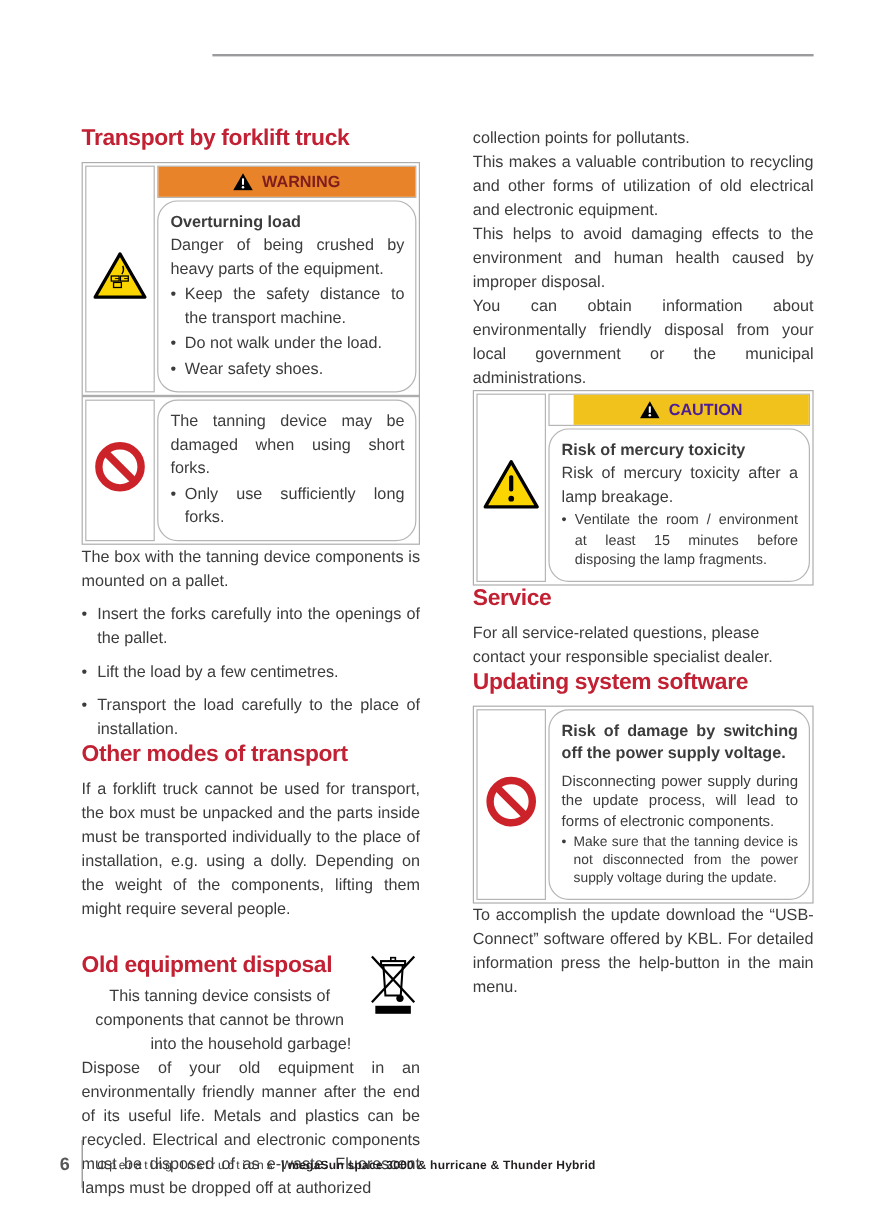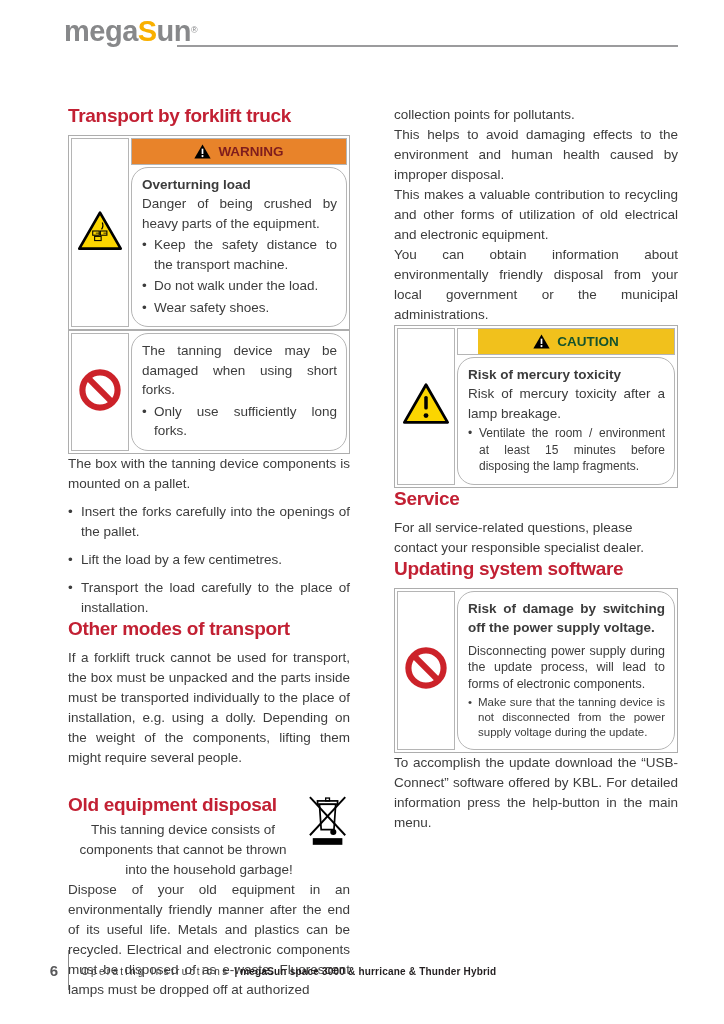"megaSun®" div.logo { html: <div><span>mega</span><span>S</span><span>un</span><span>®</span></div> -> none }
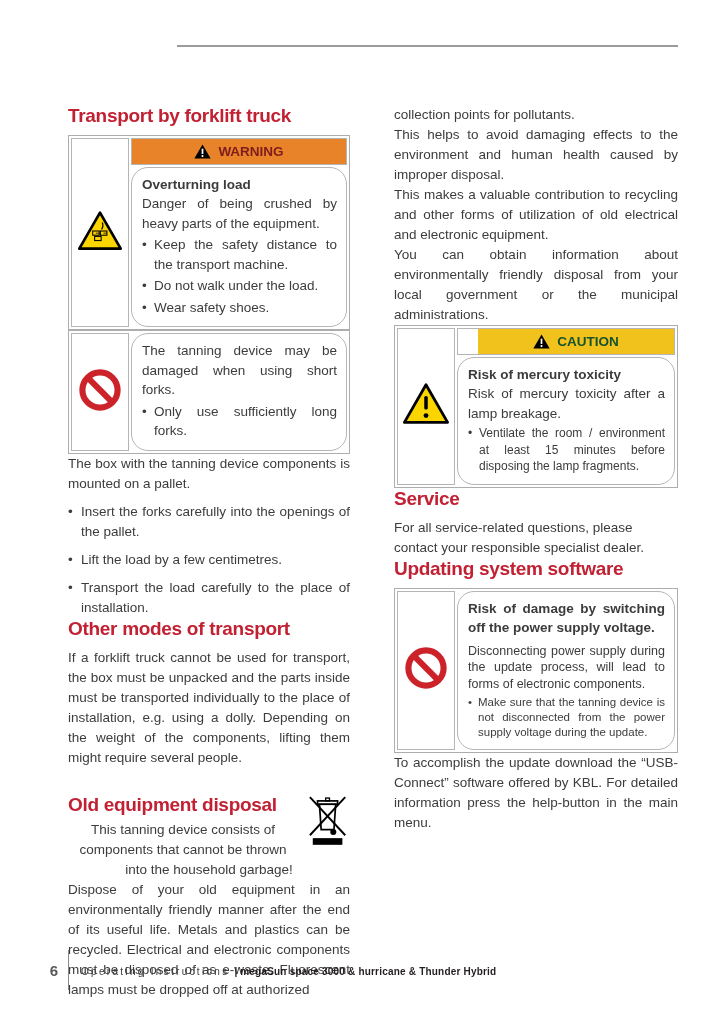"This helps to avoid damaging" p.body { order: before "This makes a valuable contribution" -> after "This makes a valuable contribution" }
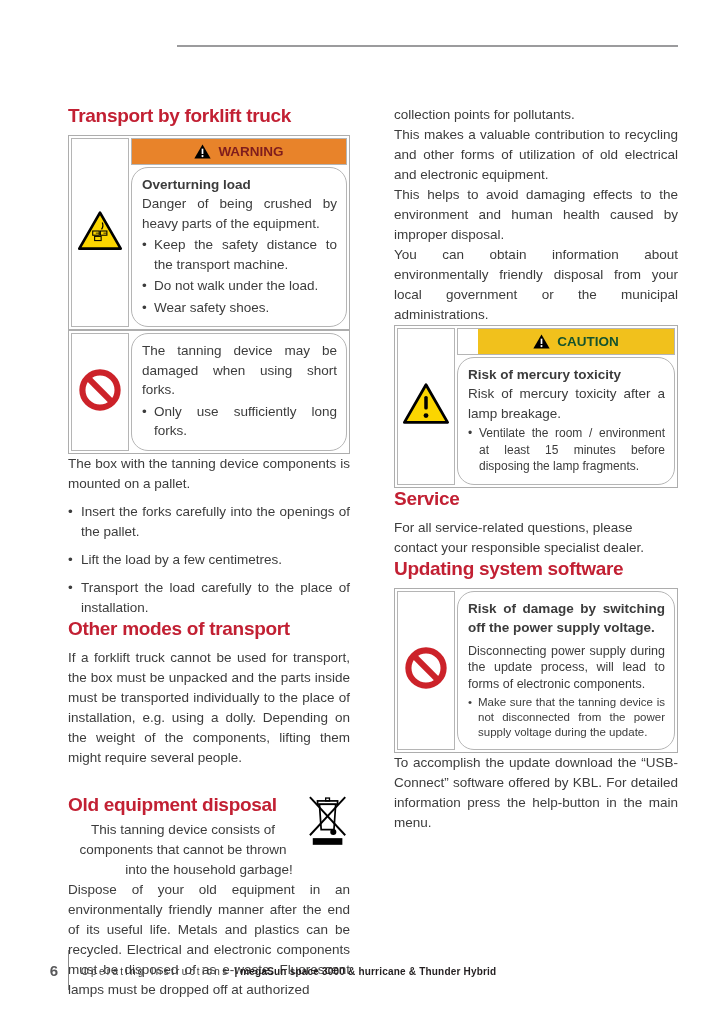"CAUTION" .band-caution { color: #14532d -> #4c1d95 }
